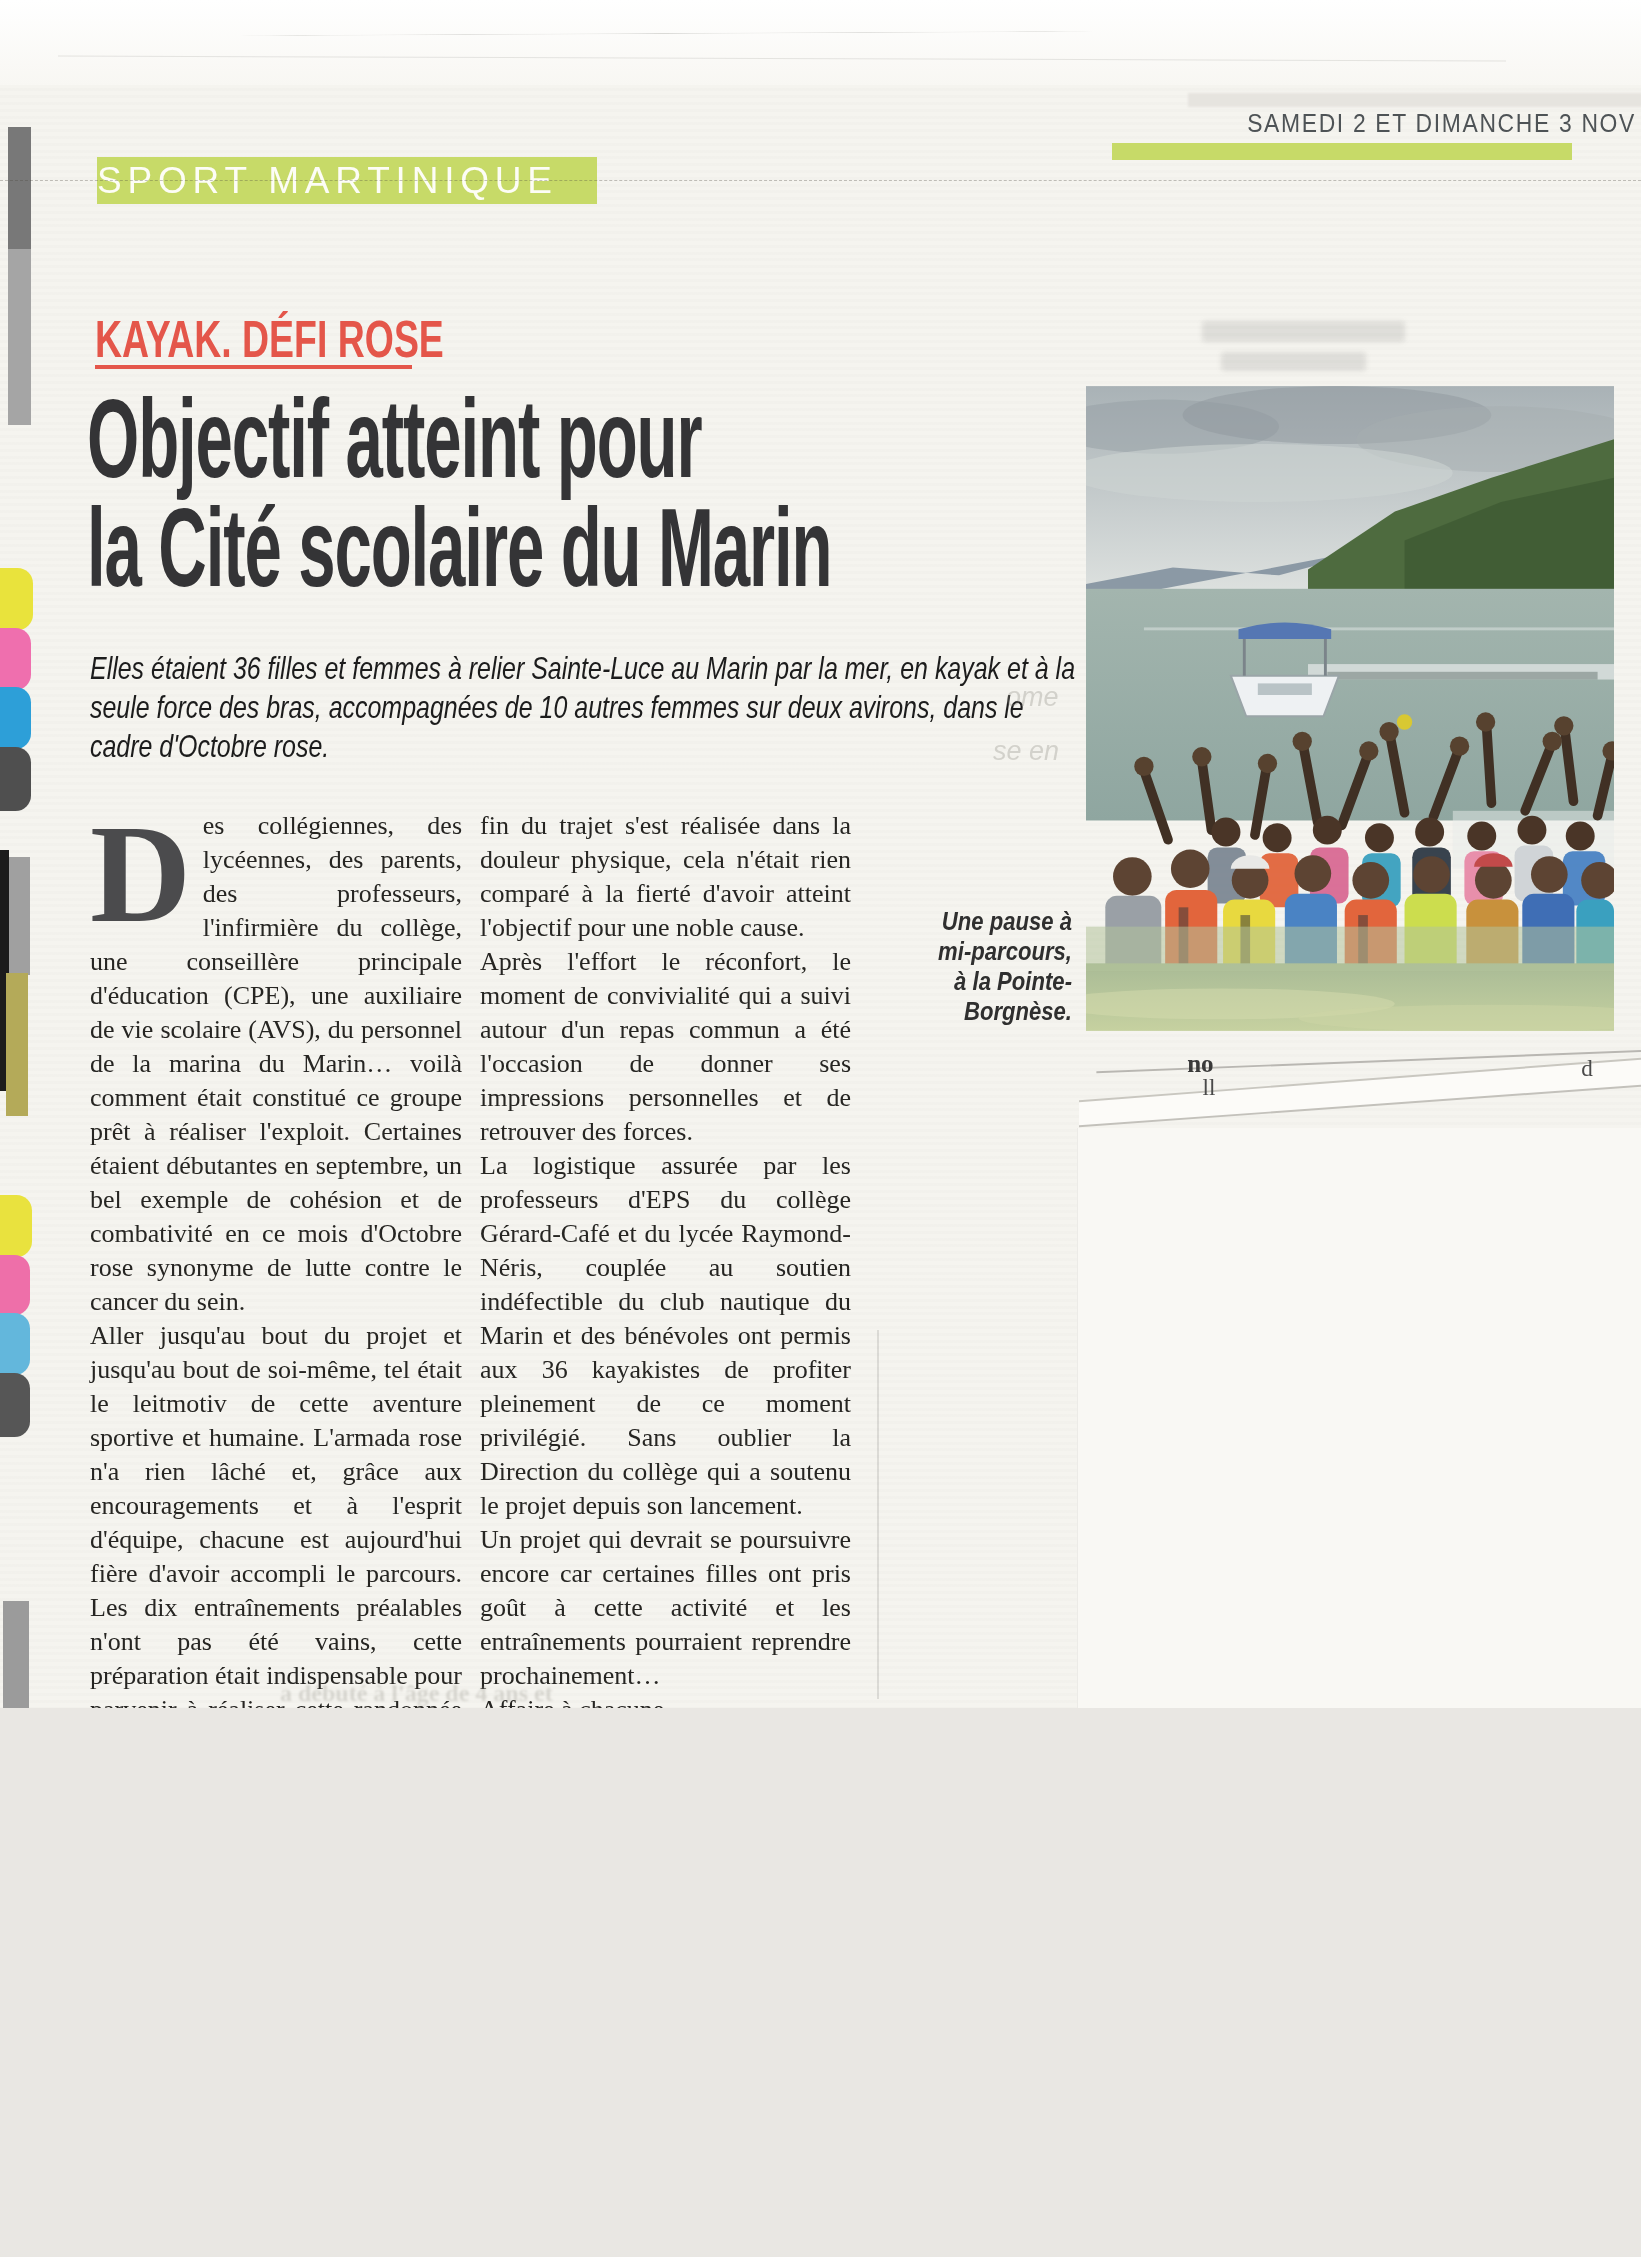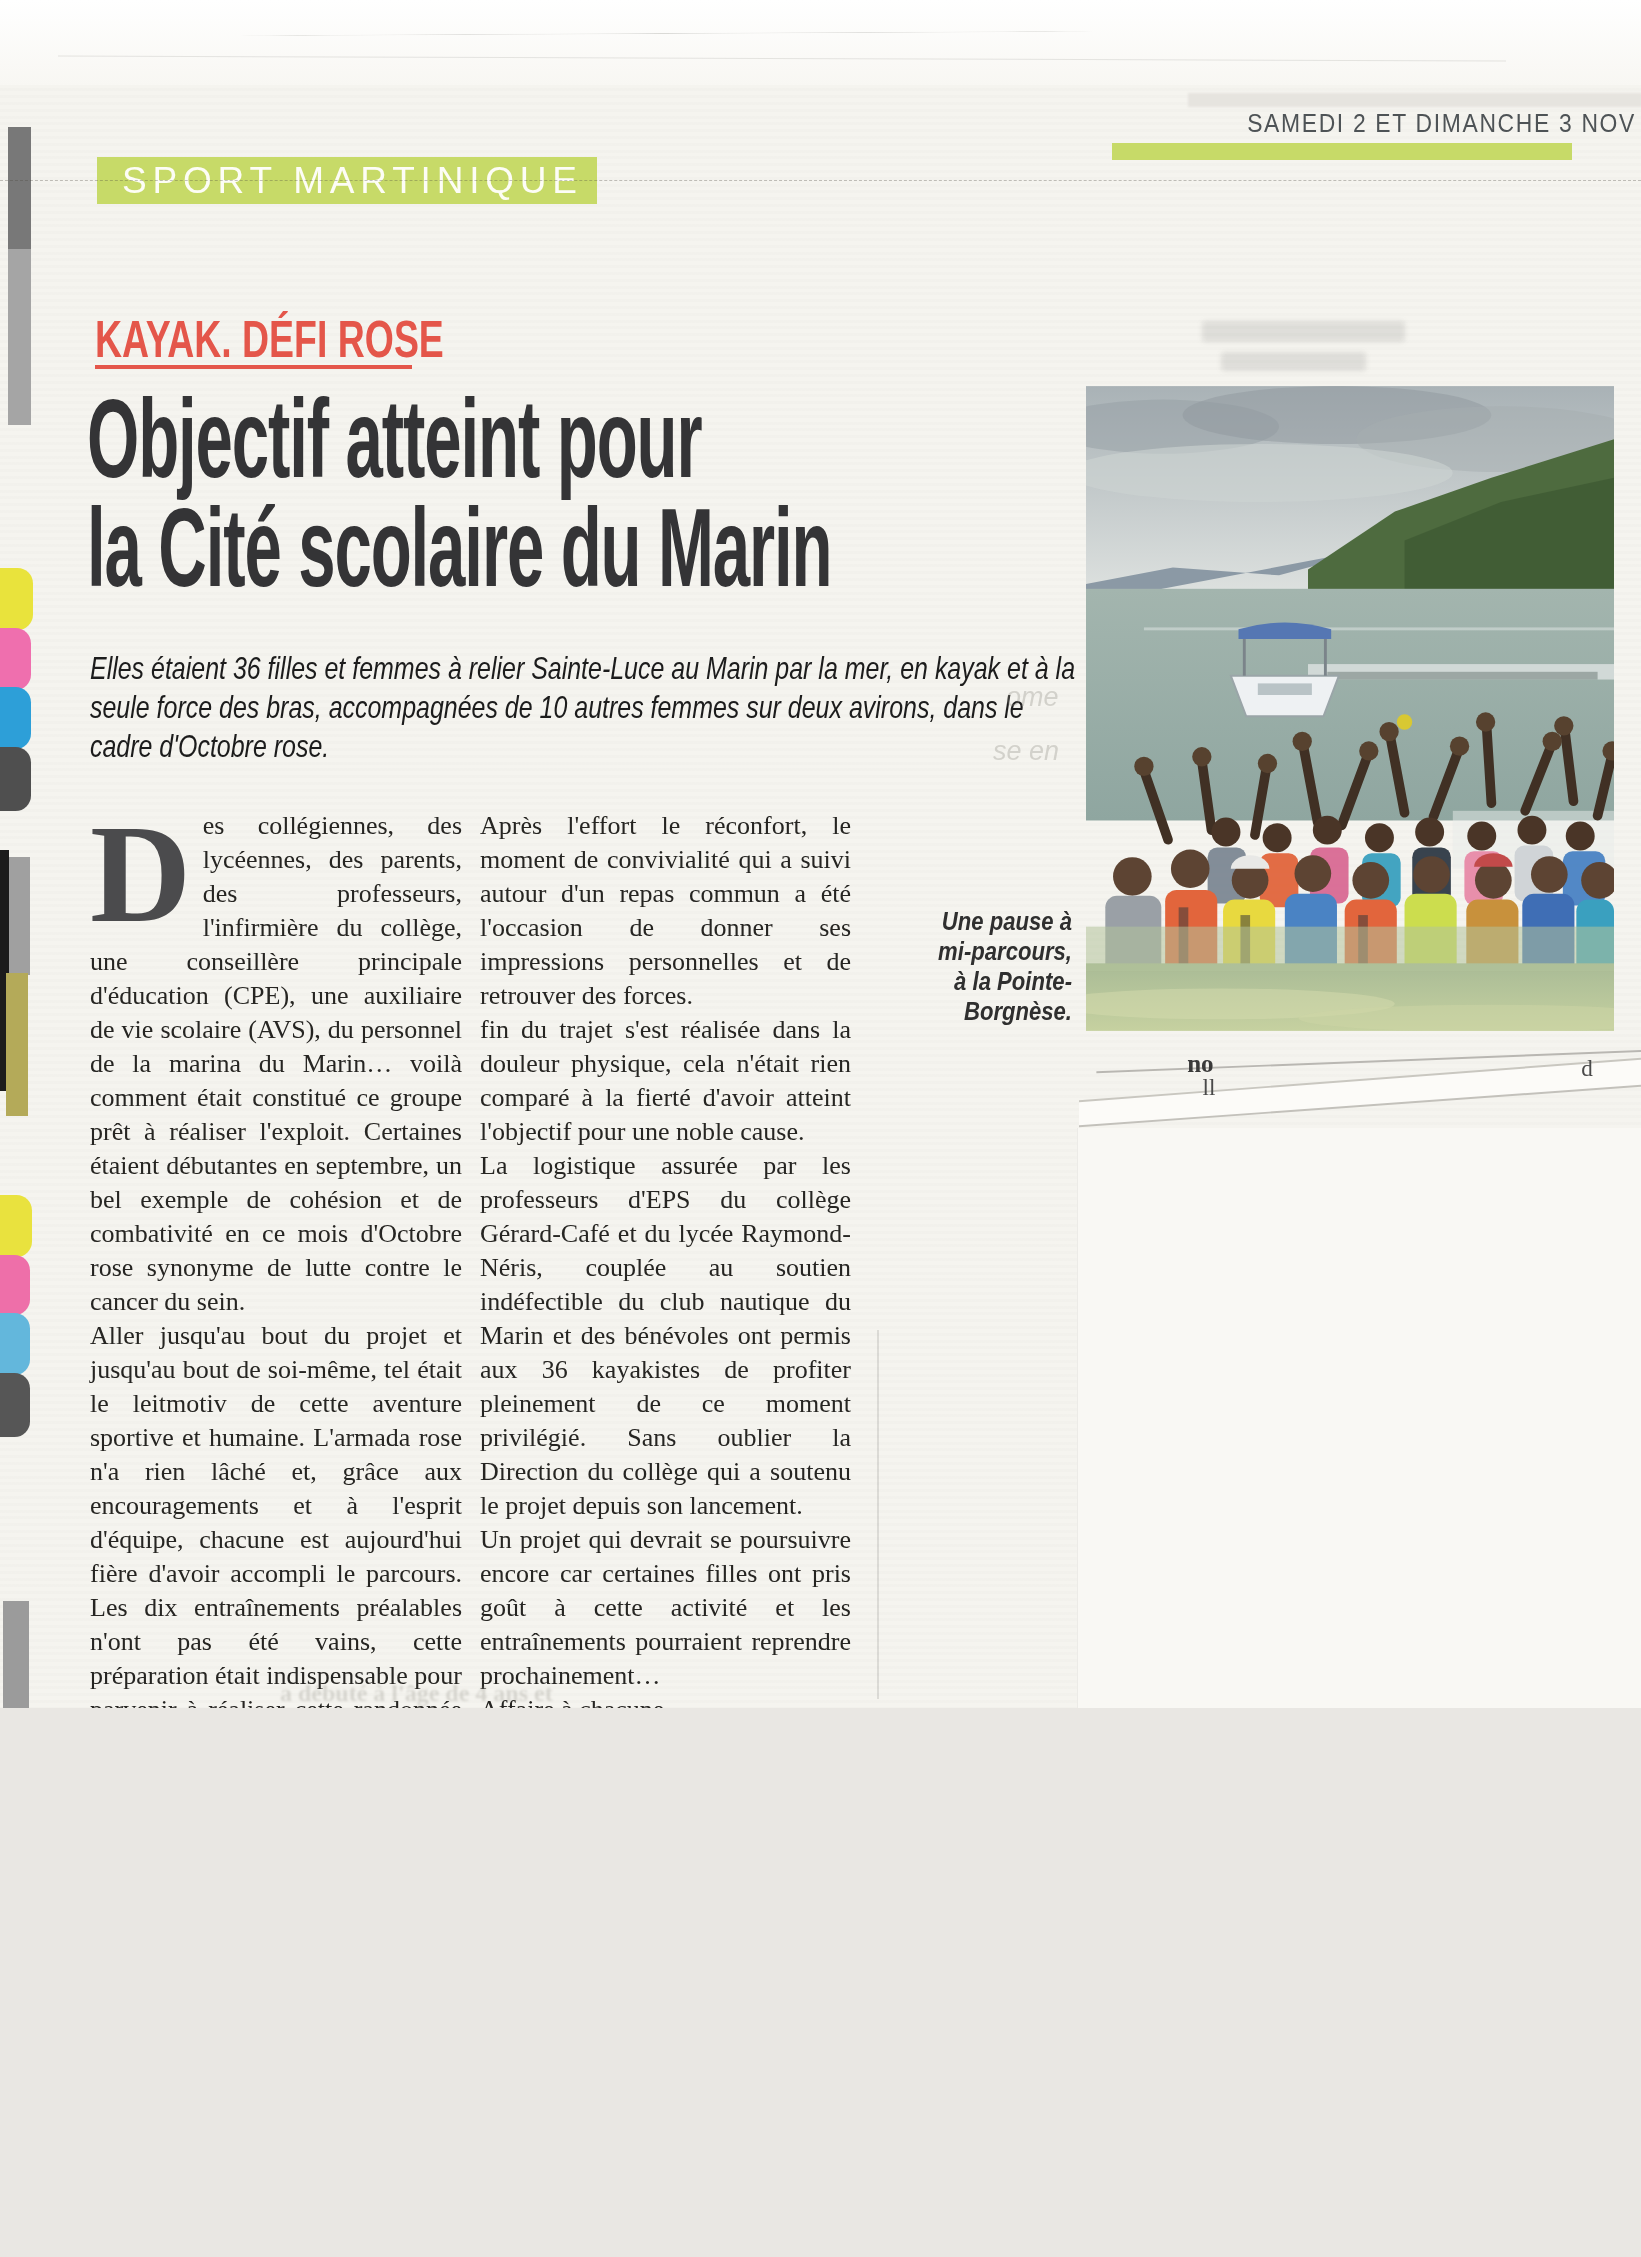"SPORT MARTINIQUE" .banner span { padding-left: 25px -> none }
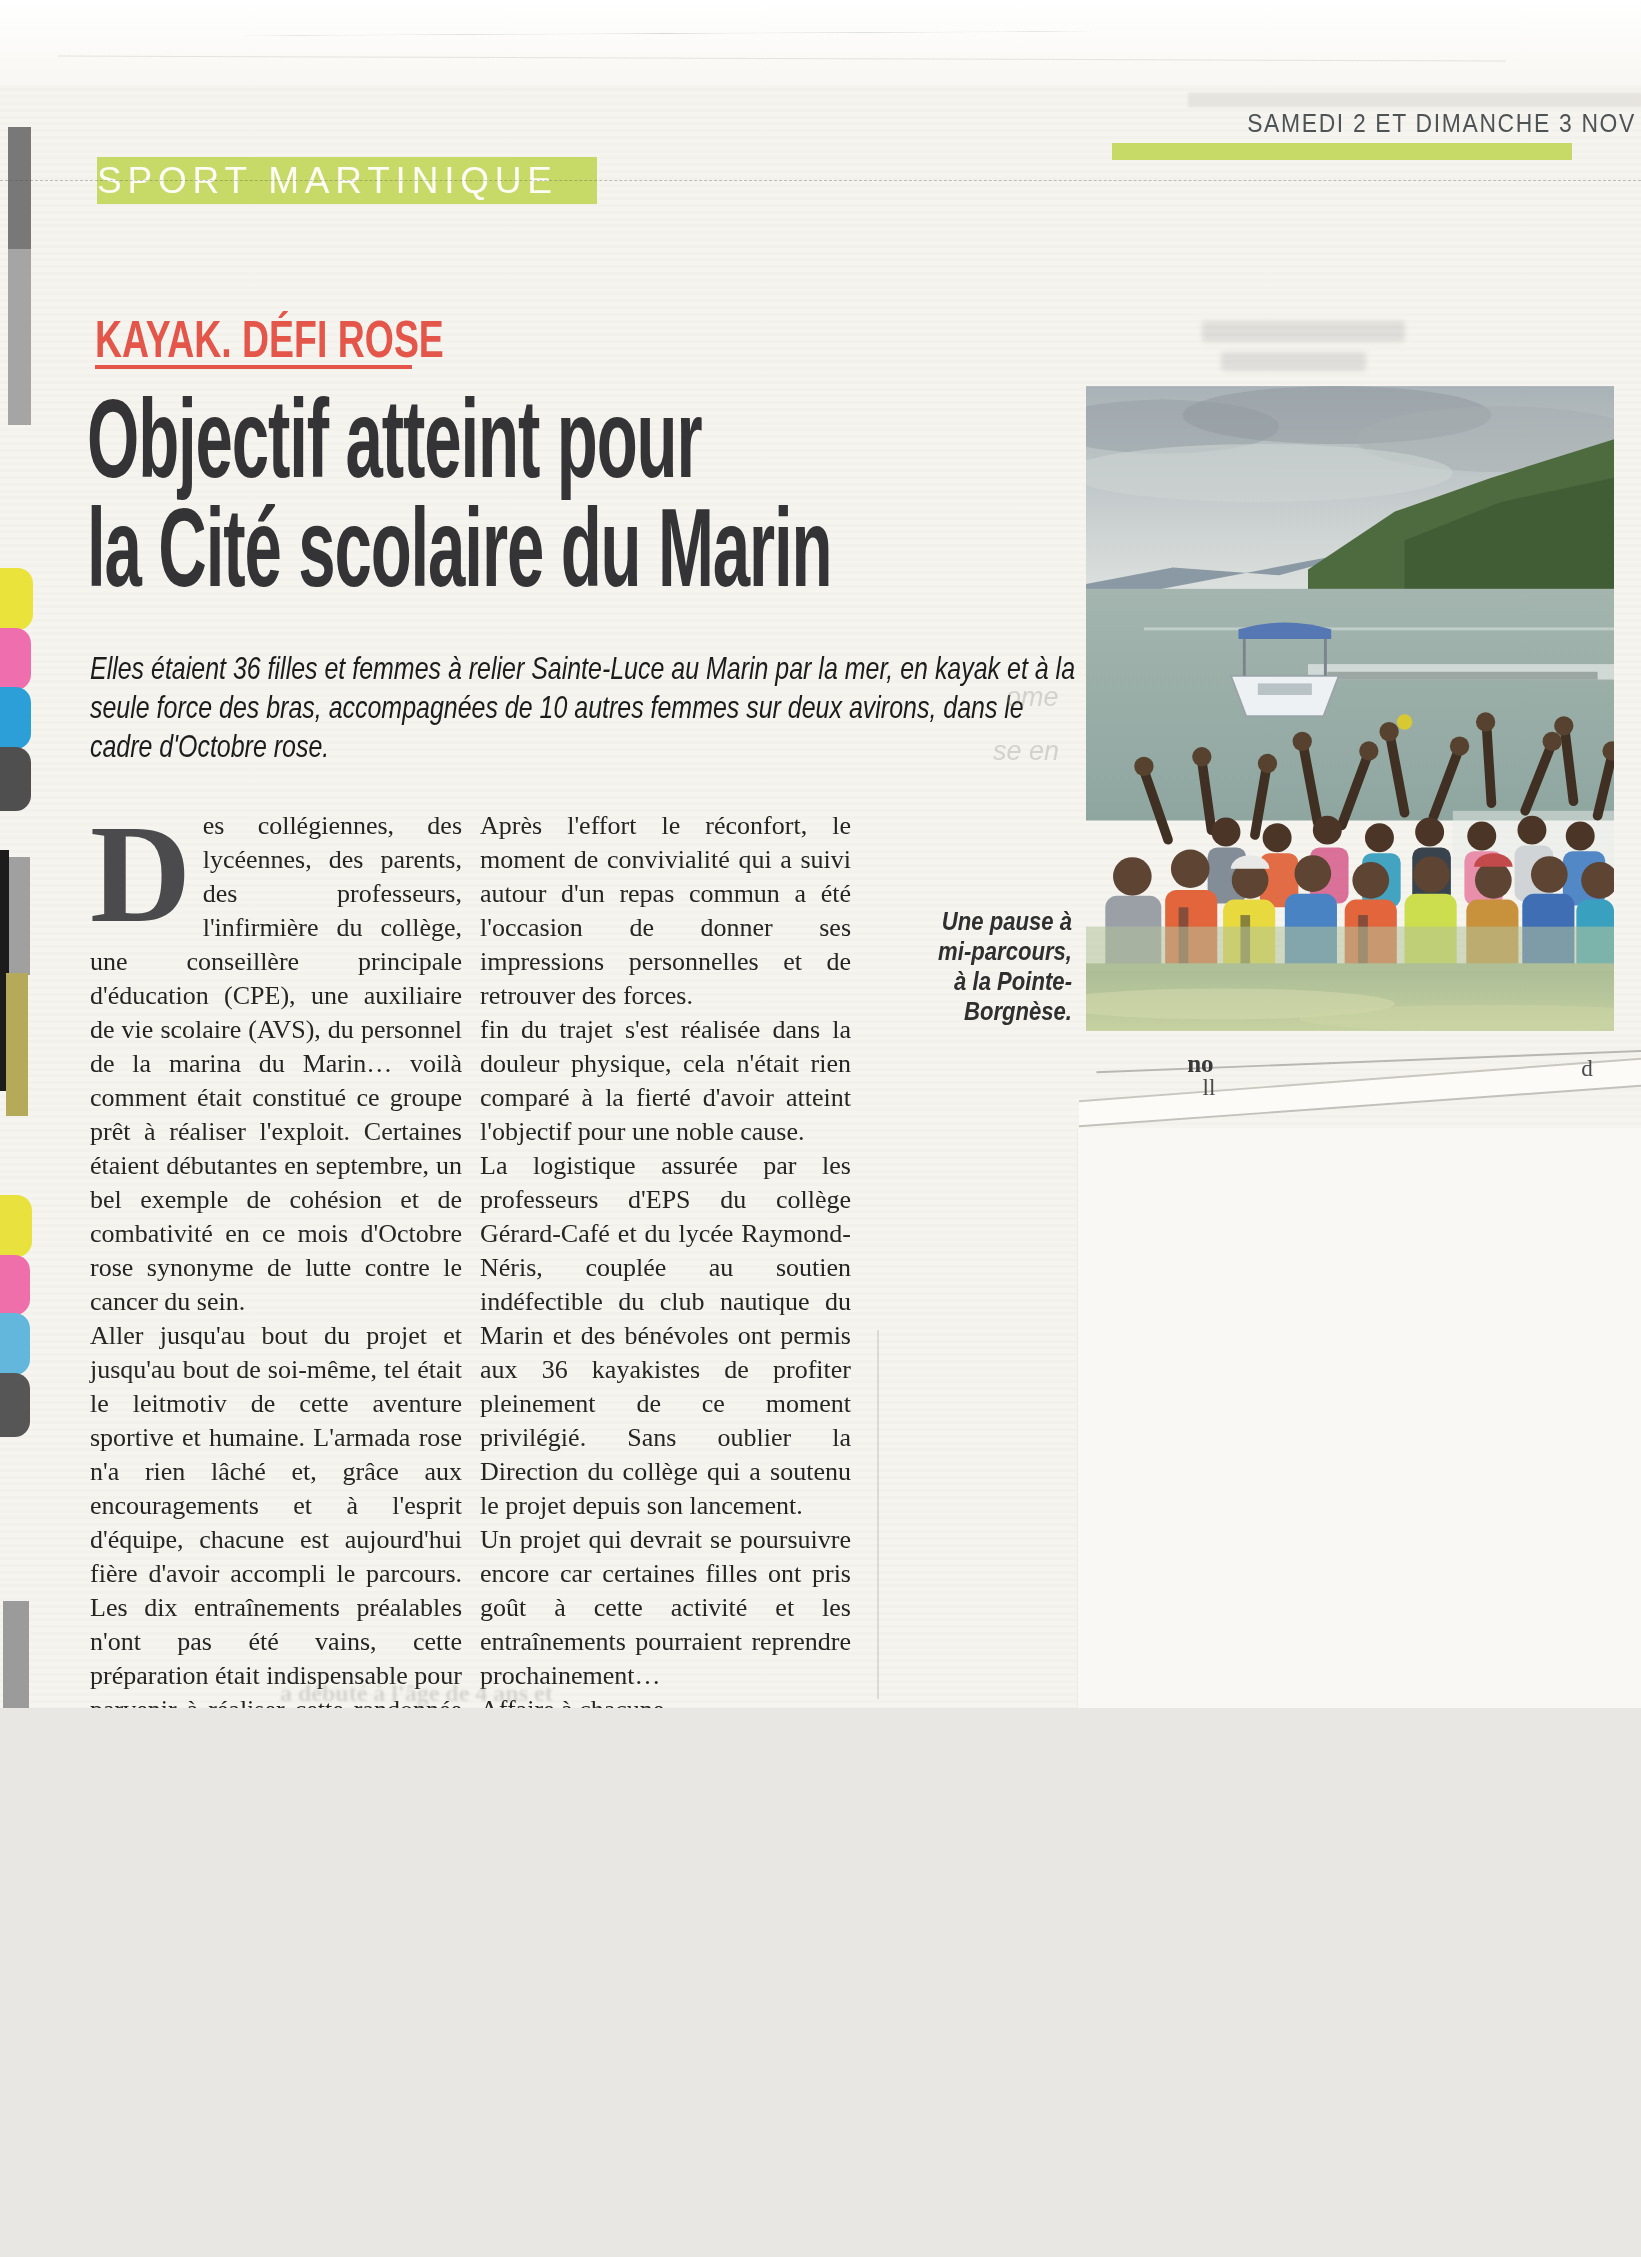"Après l'effort le réconfort, le" p { order: before "fin du trajet s'est réalisée" -> after "fin du trajet s'est réalisée" }
